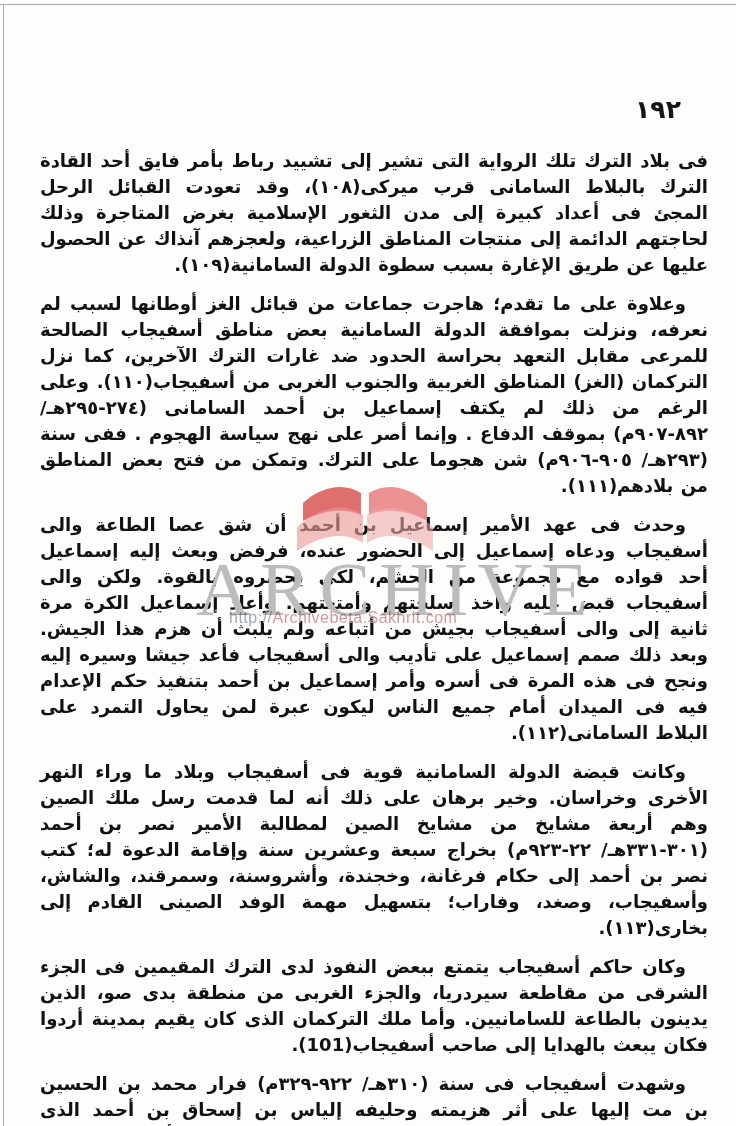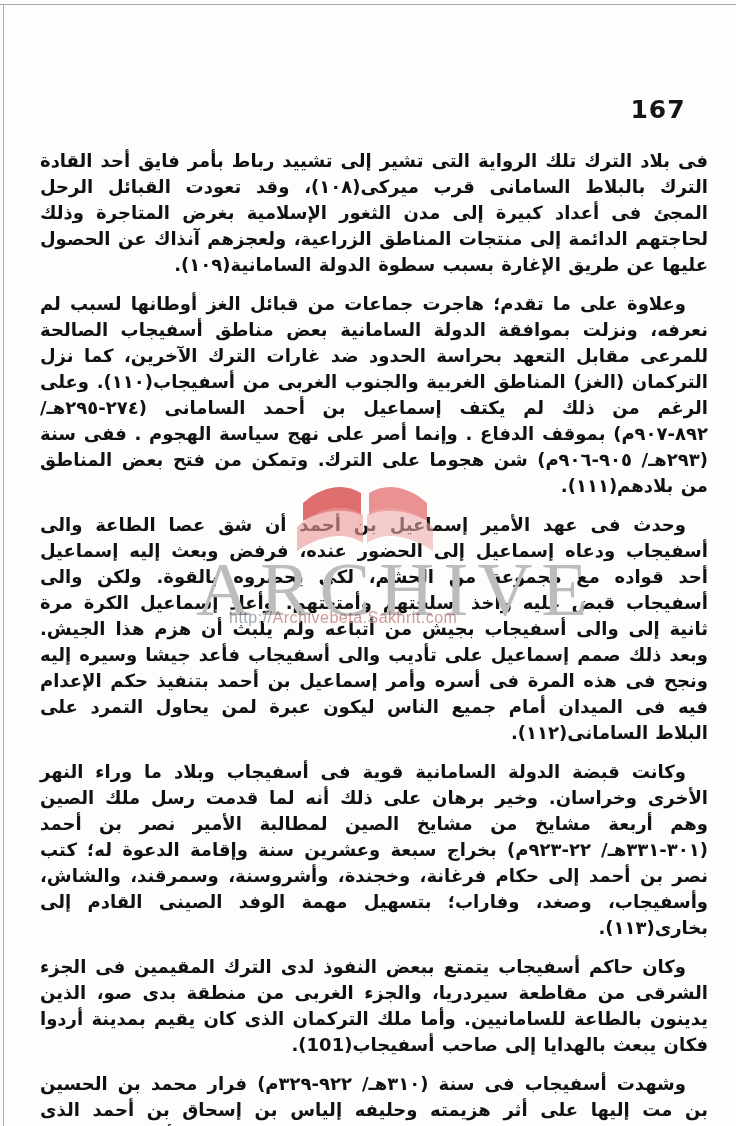"167" div.page-number { text: 167 -> ١٩٢ }
